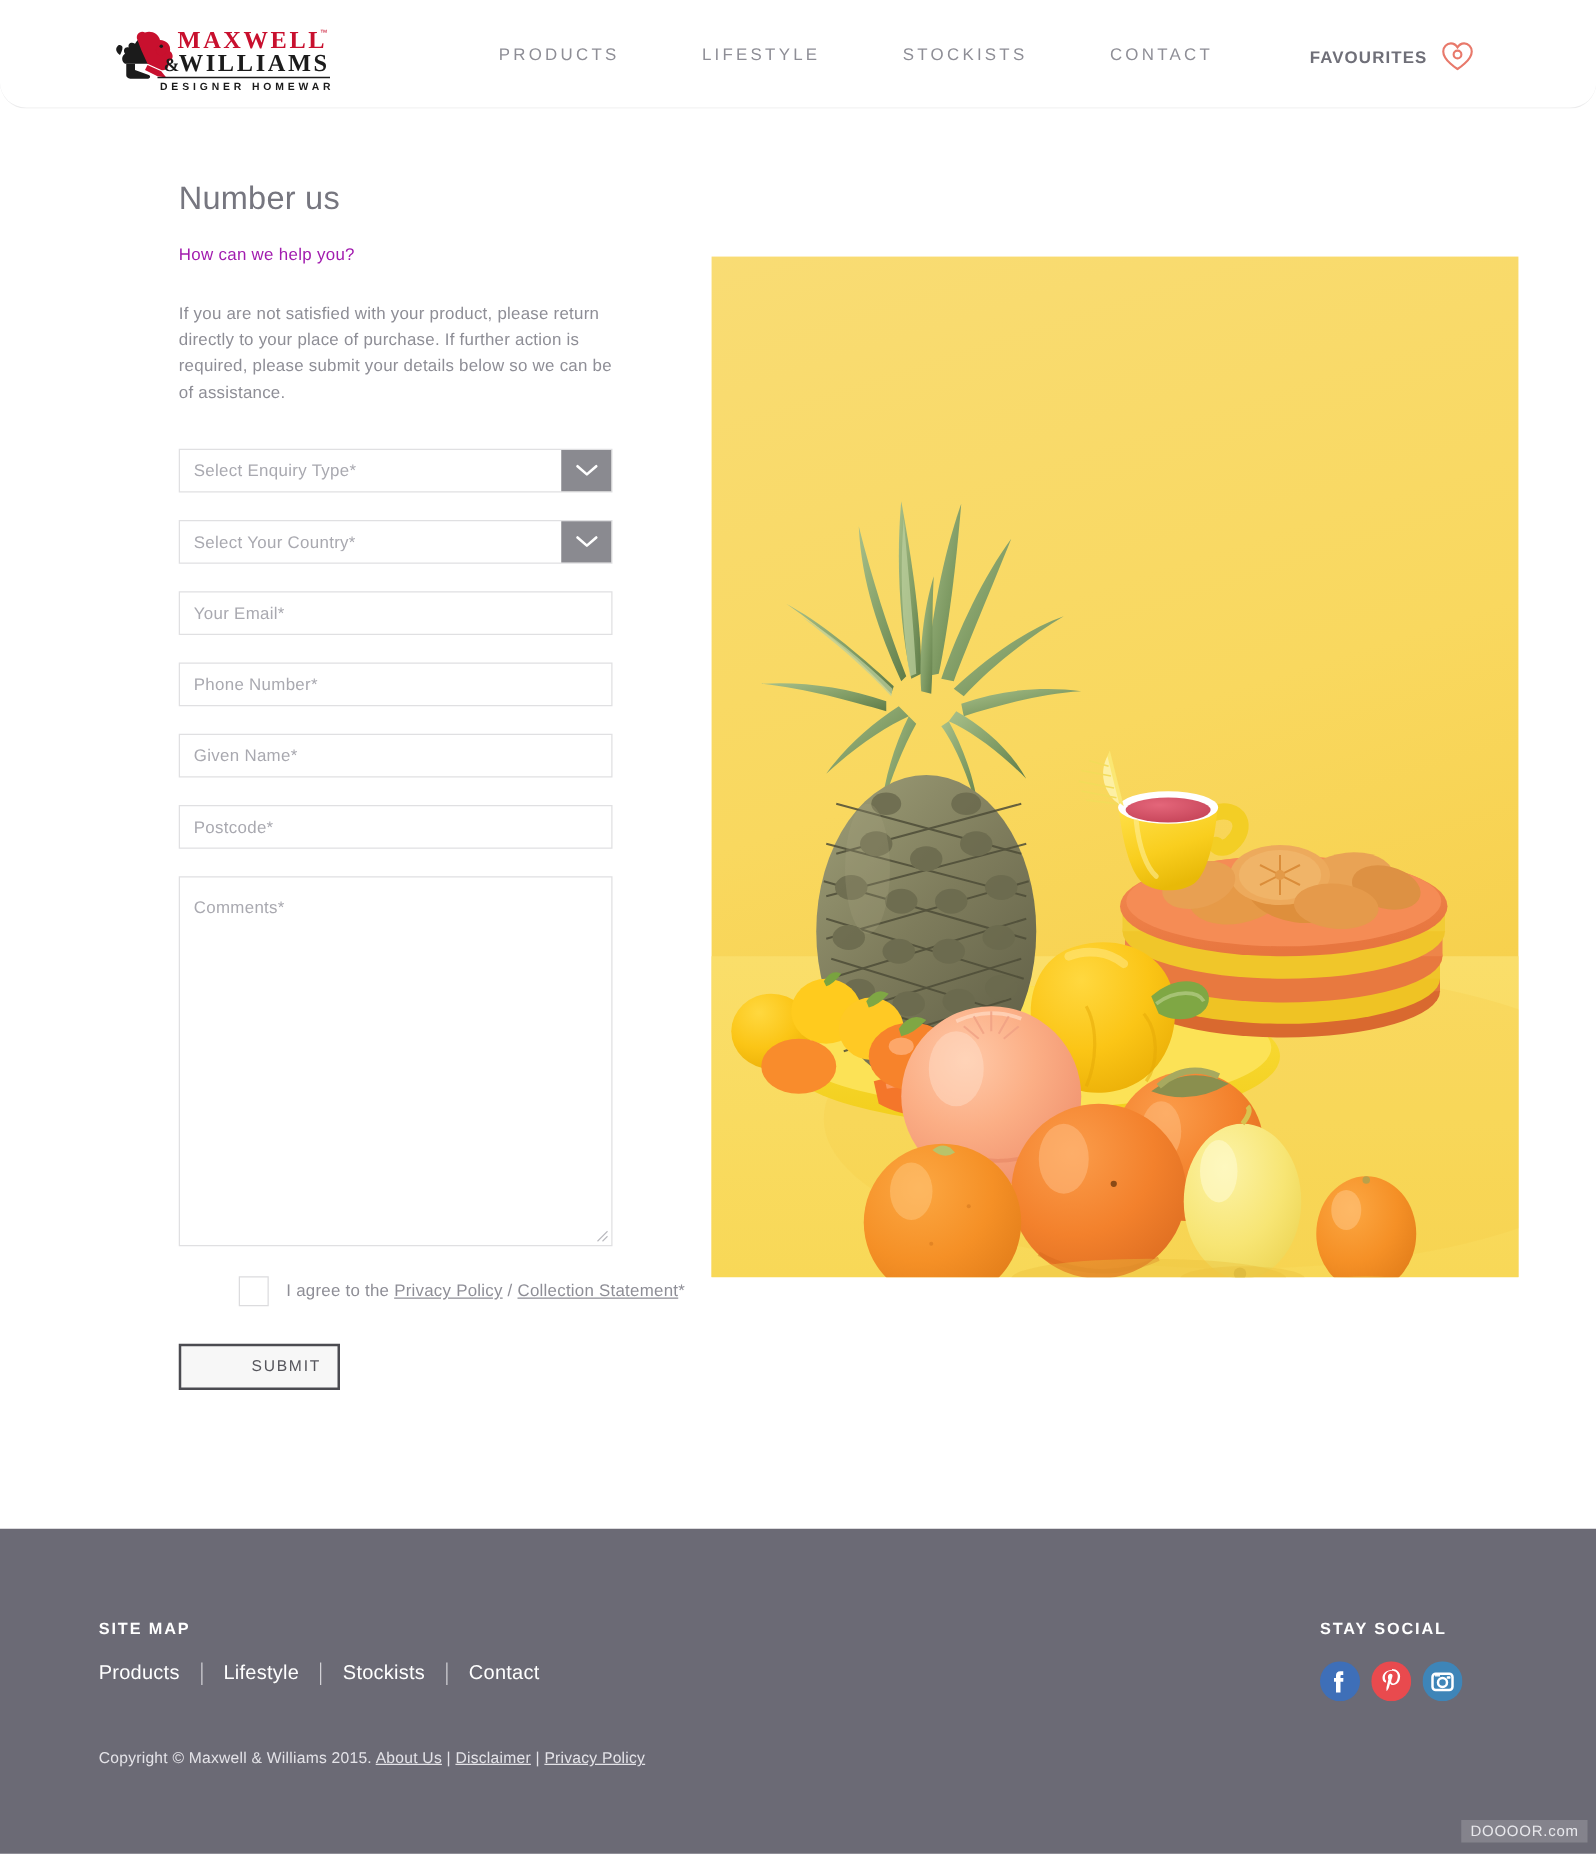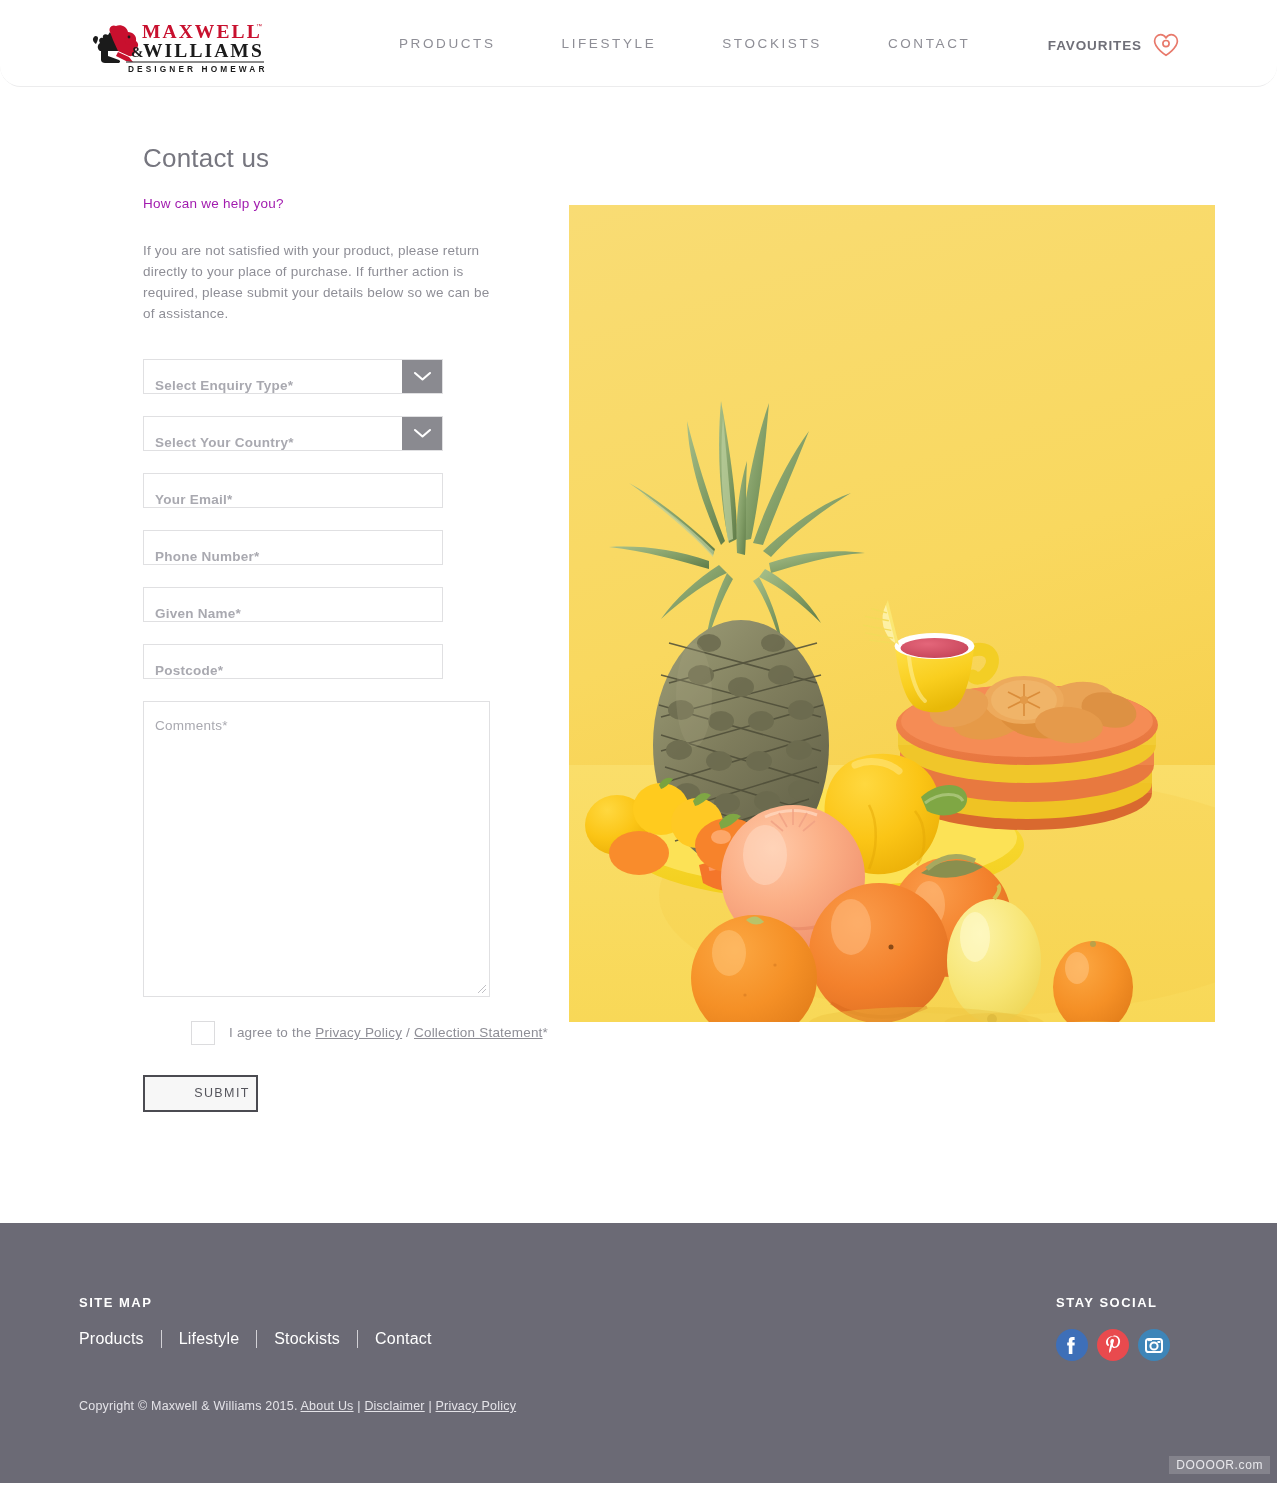"Contact us" h1.page-title { text: Contact -> Number }
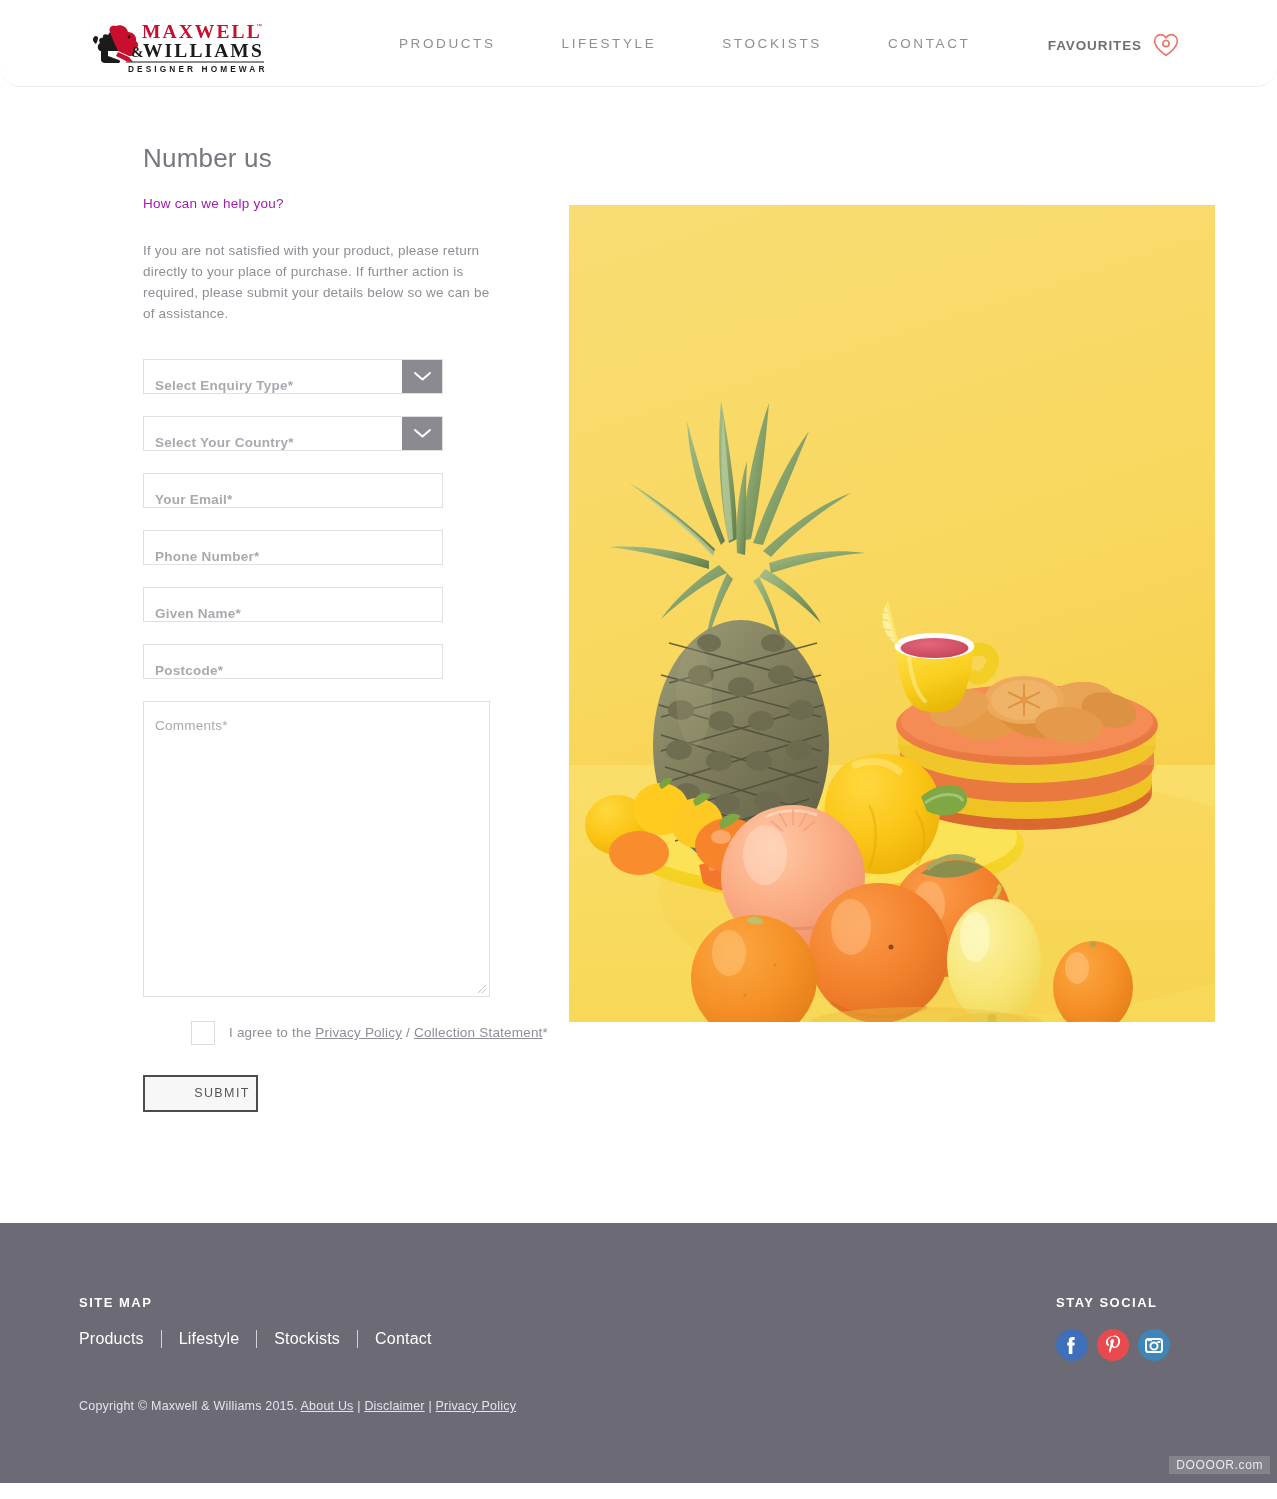"Select Enquiry Type*" .field { align-items: flex-end -> center; font-weight: bold -> none; width: 300px -> 347px }
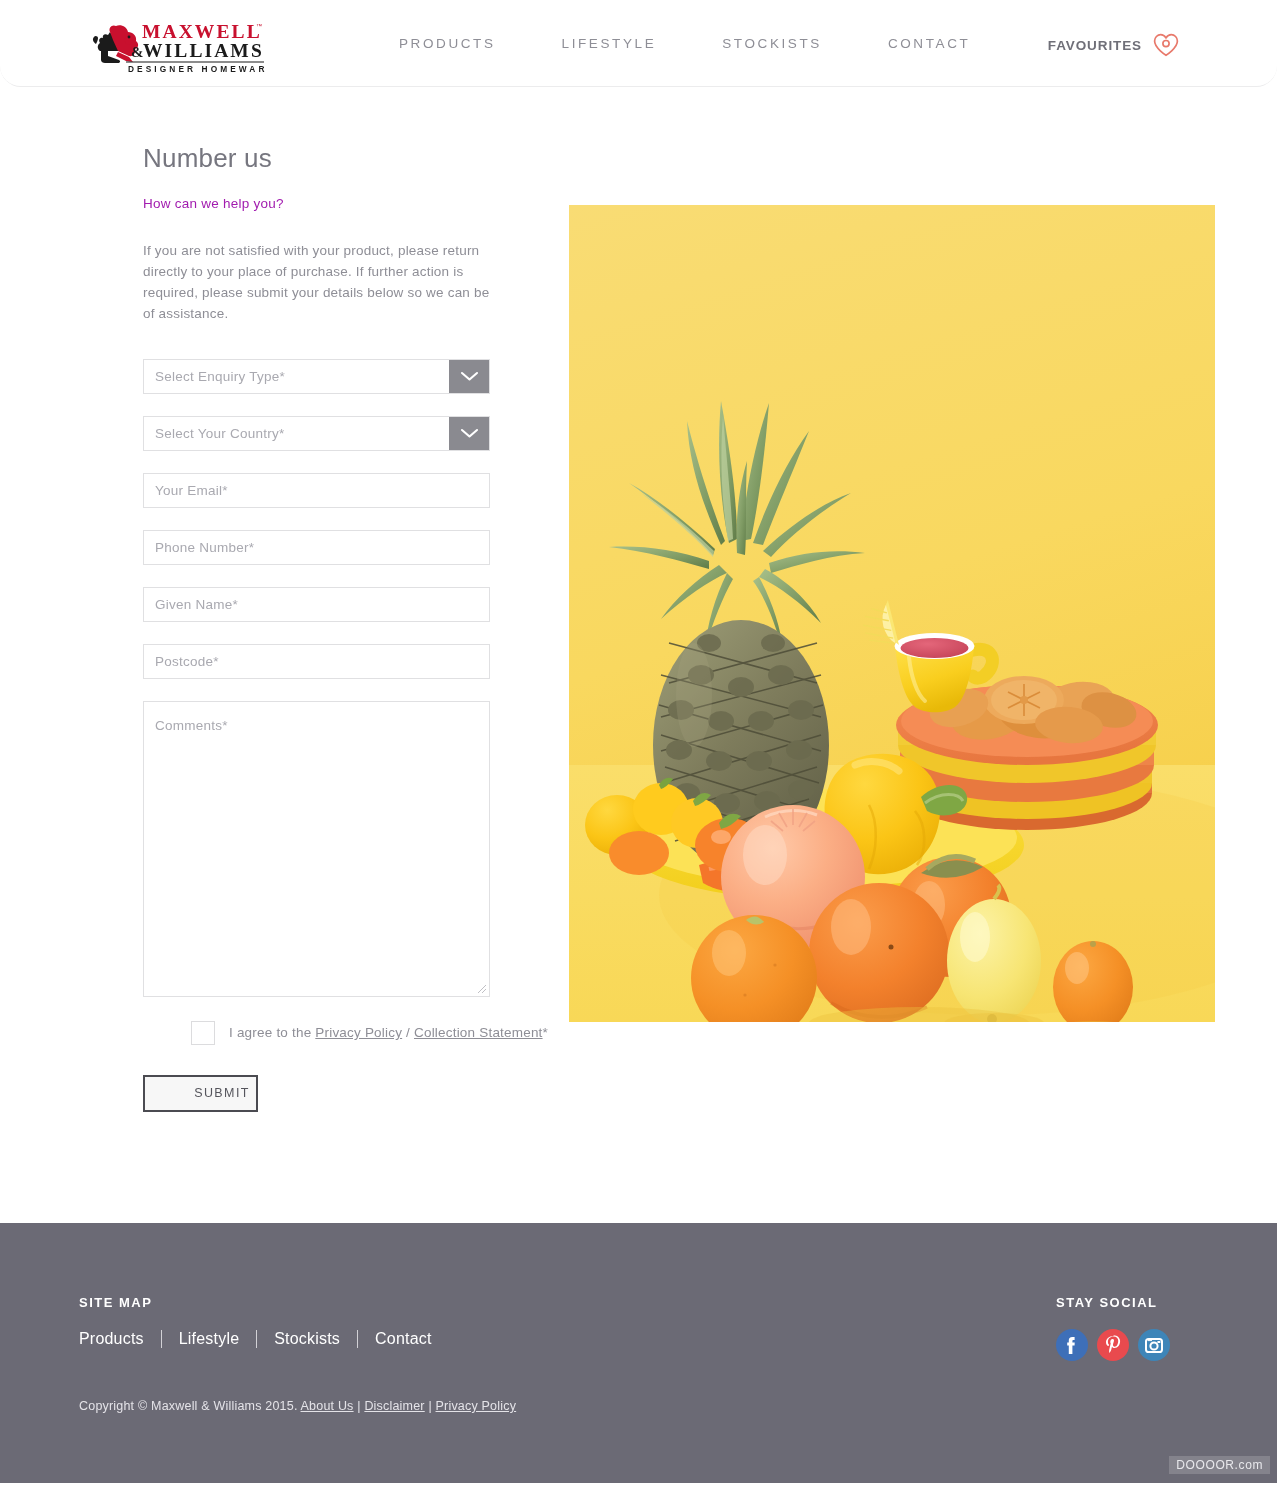"SUBMIT" .submit-btn { width: 115px -> 129px }
